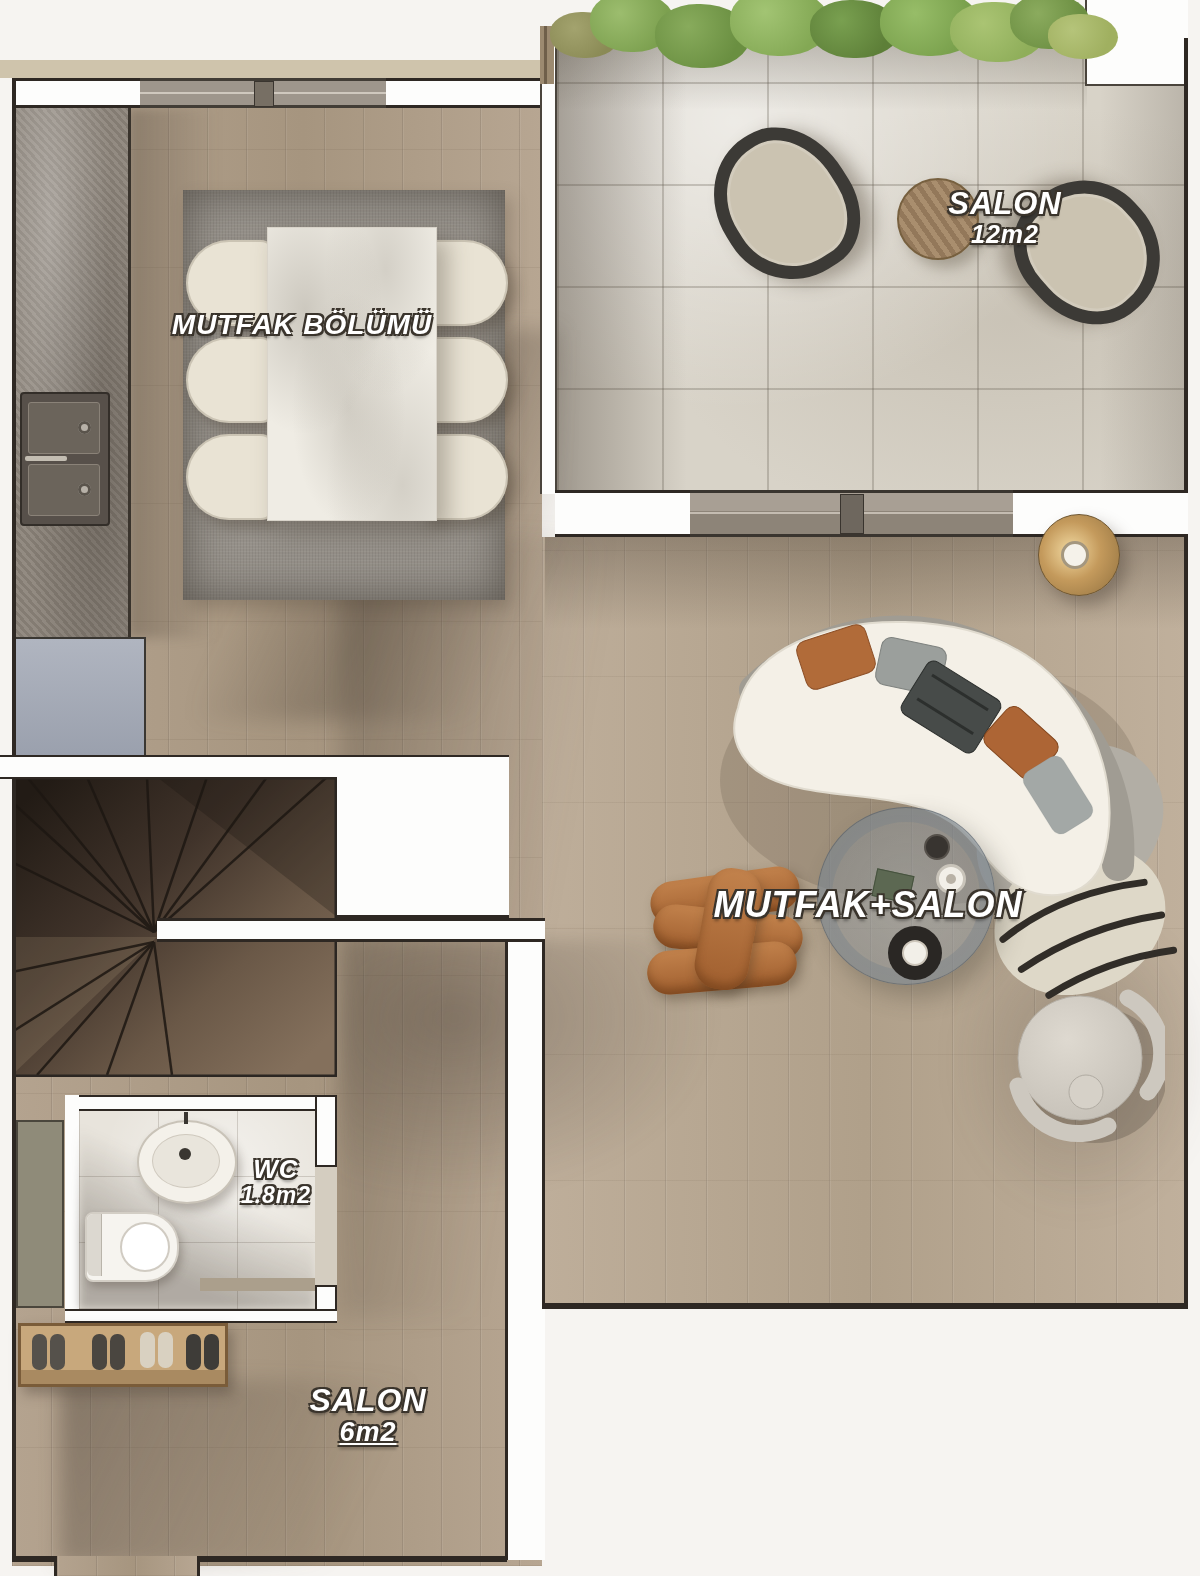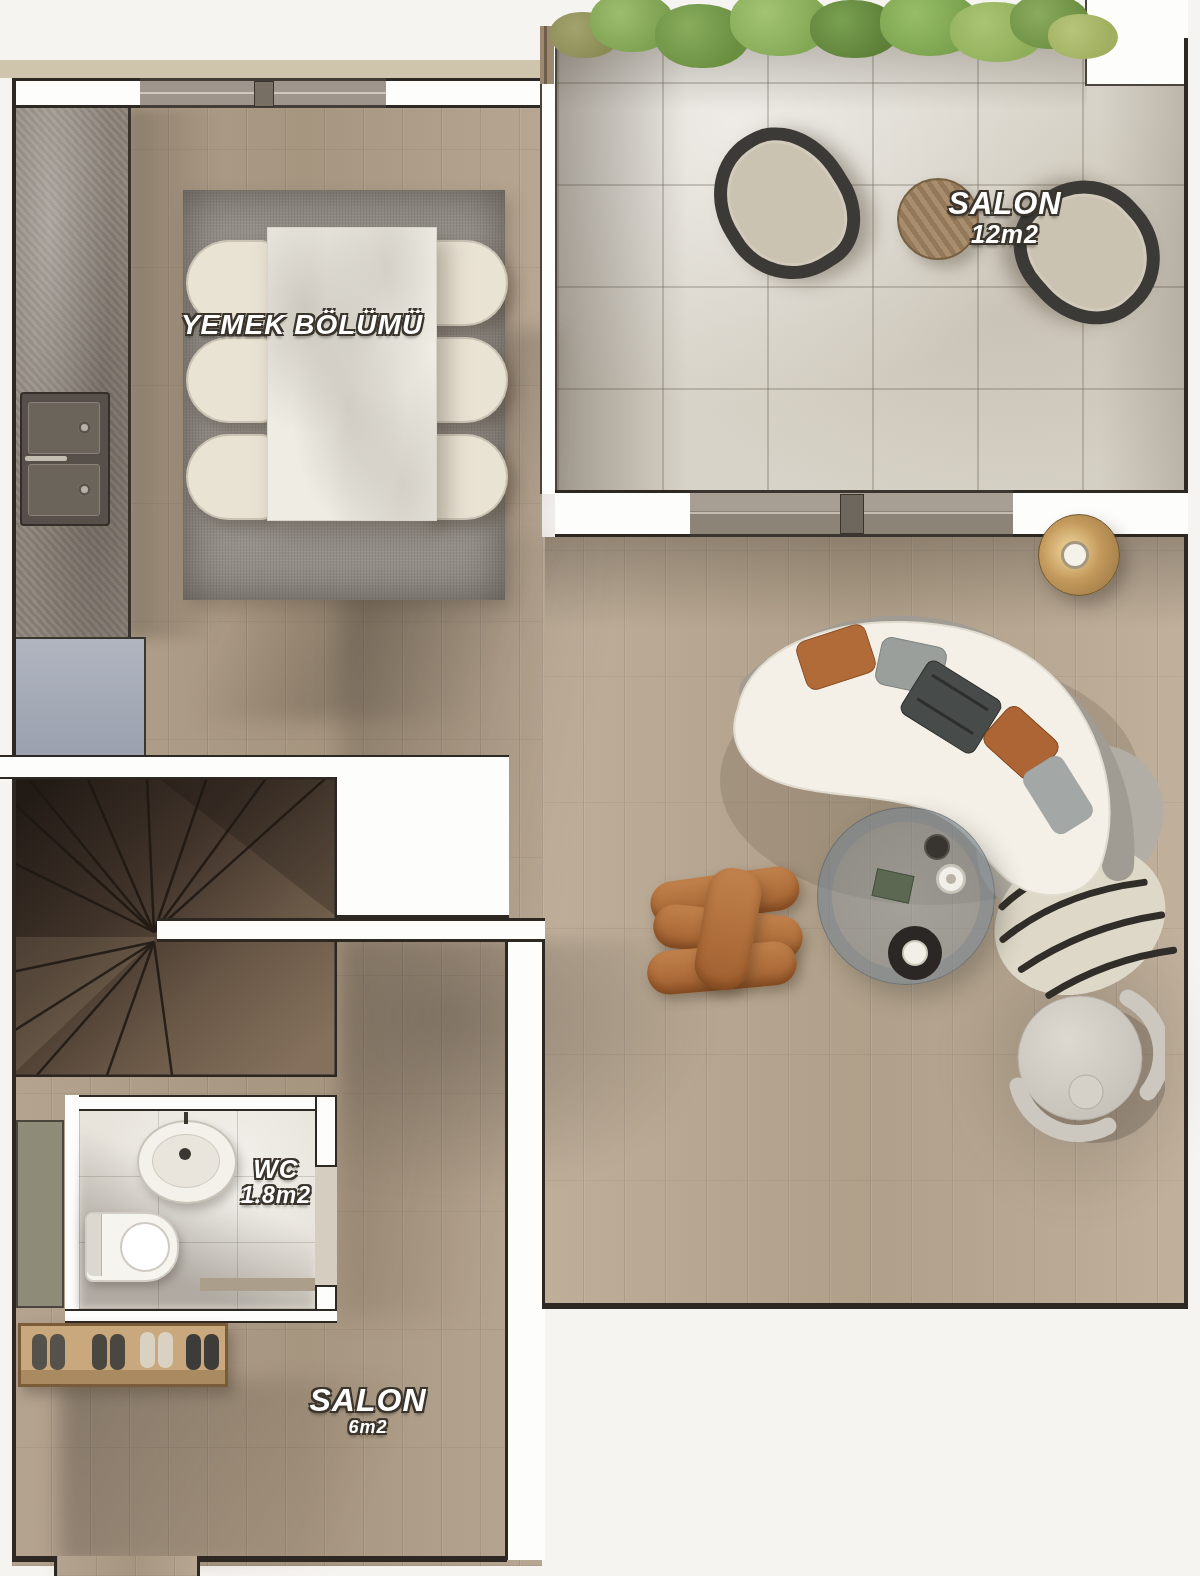"YEMEK BÖLÜMÜ" span { text: YEMEK -> MUTFAK }
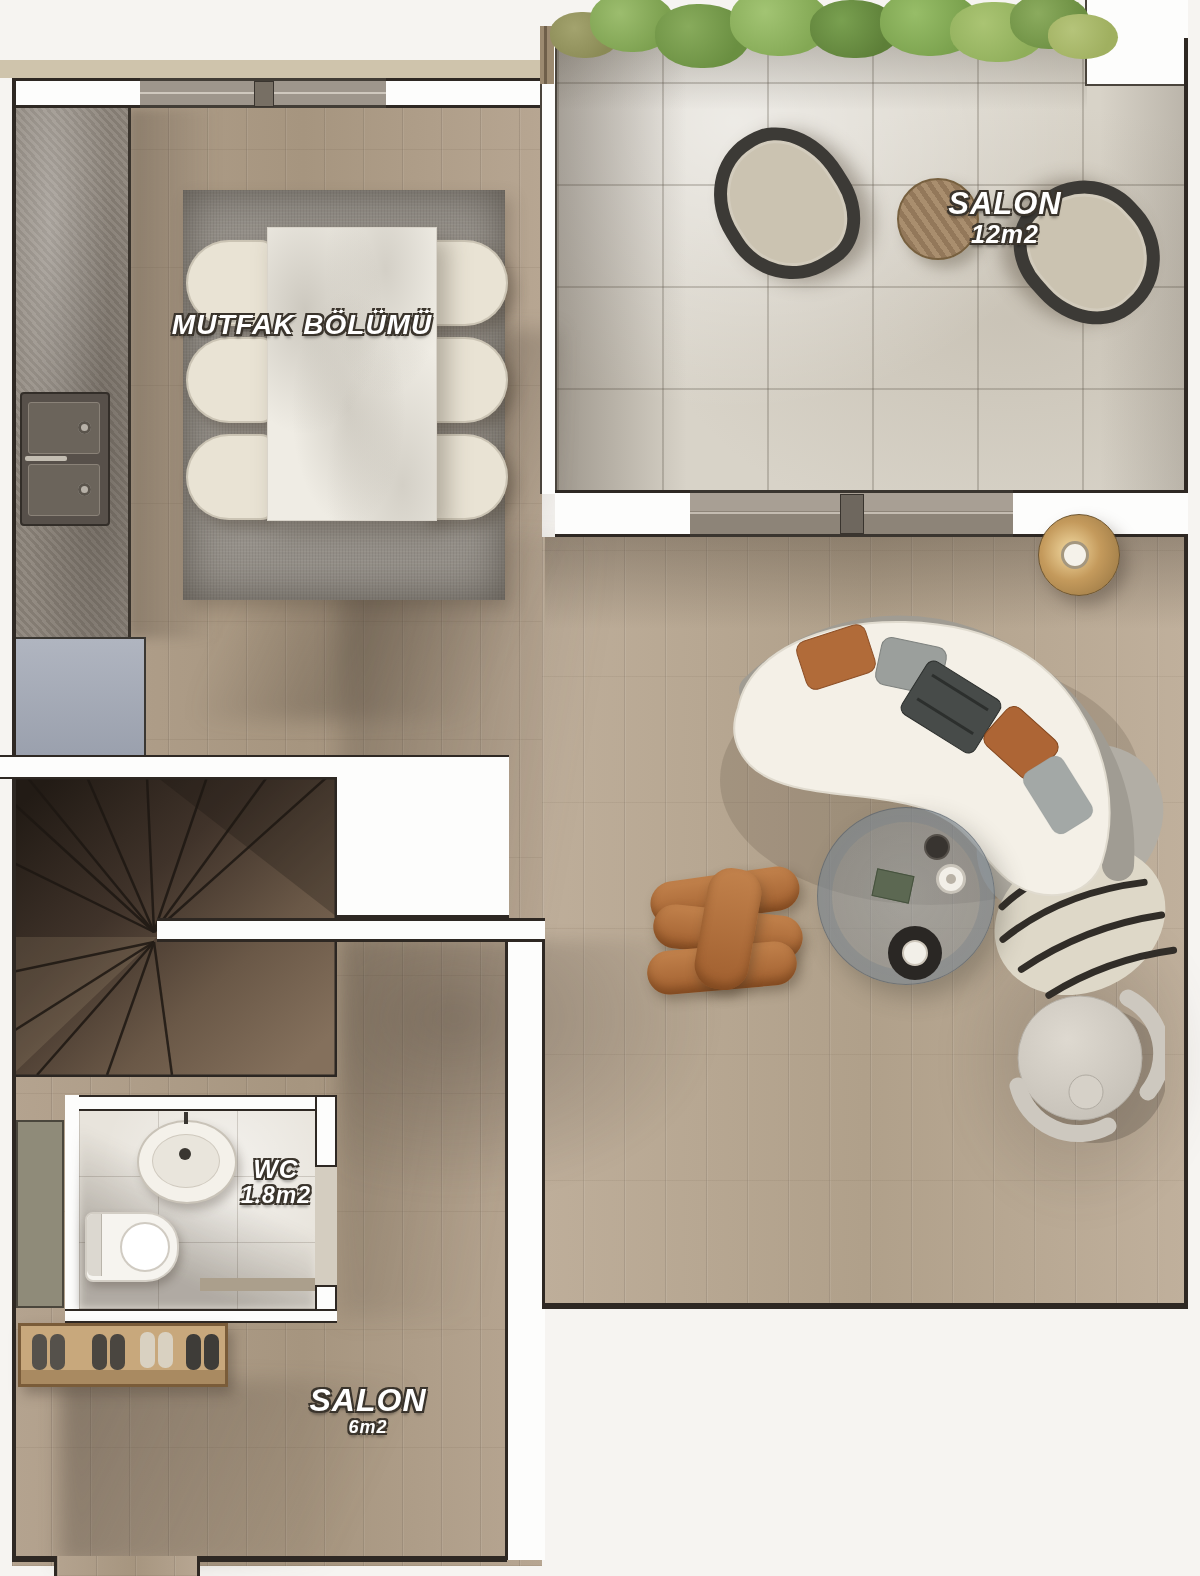"MUTFAK+SALON" span { html: none -> <span>MUTFAK+SALON</span> }
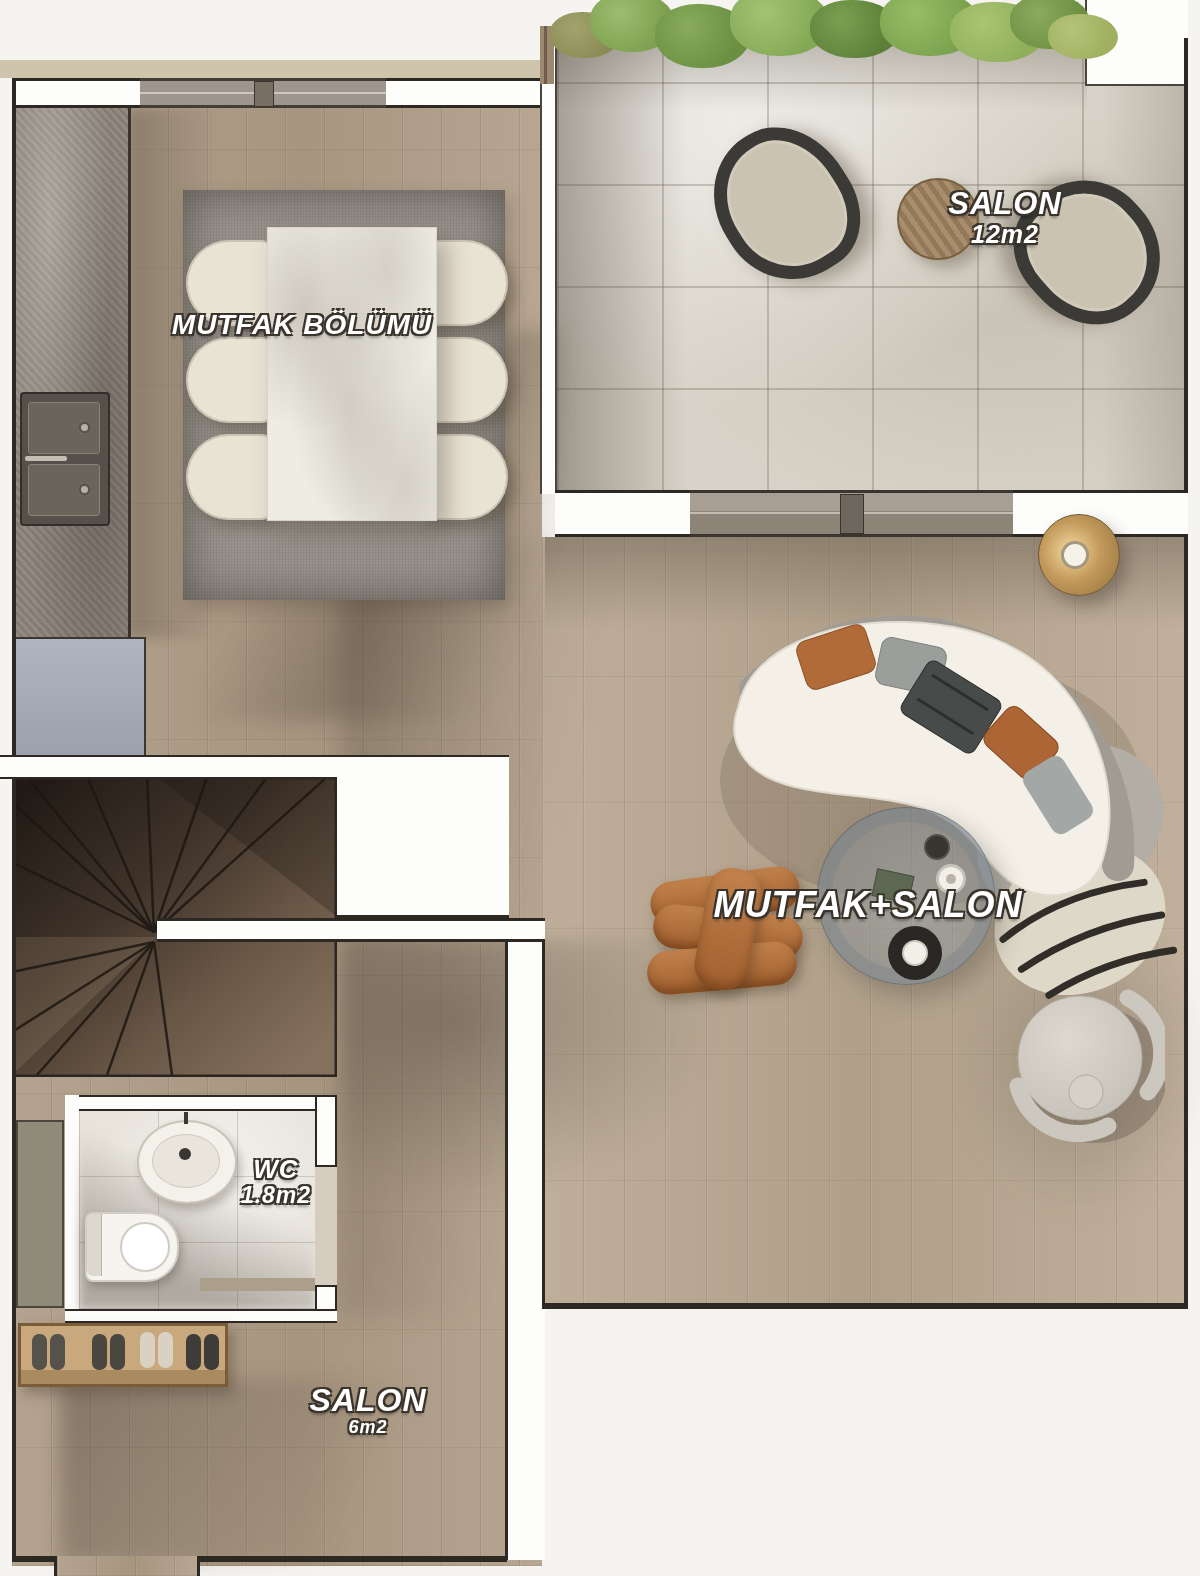"6m2" span.area { font-size: 18px -> 27px; text-decoration: none -> underline }
